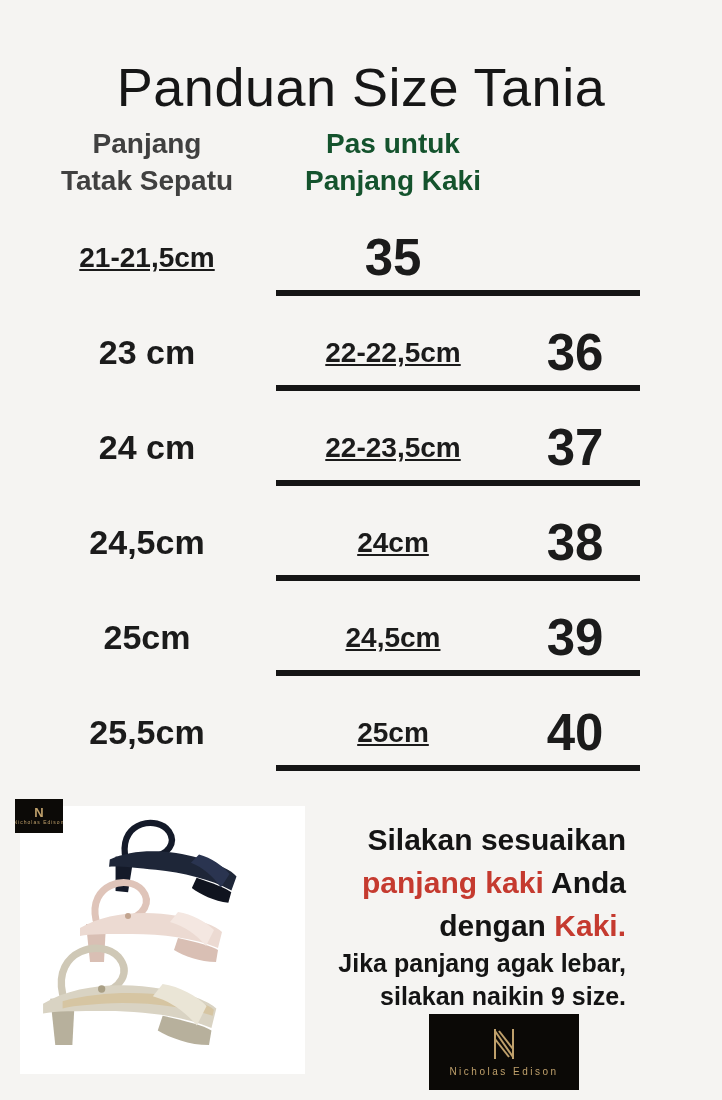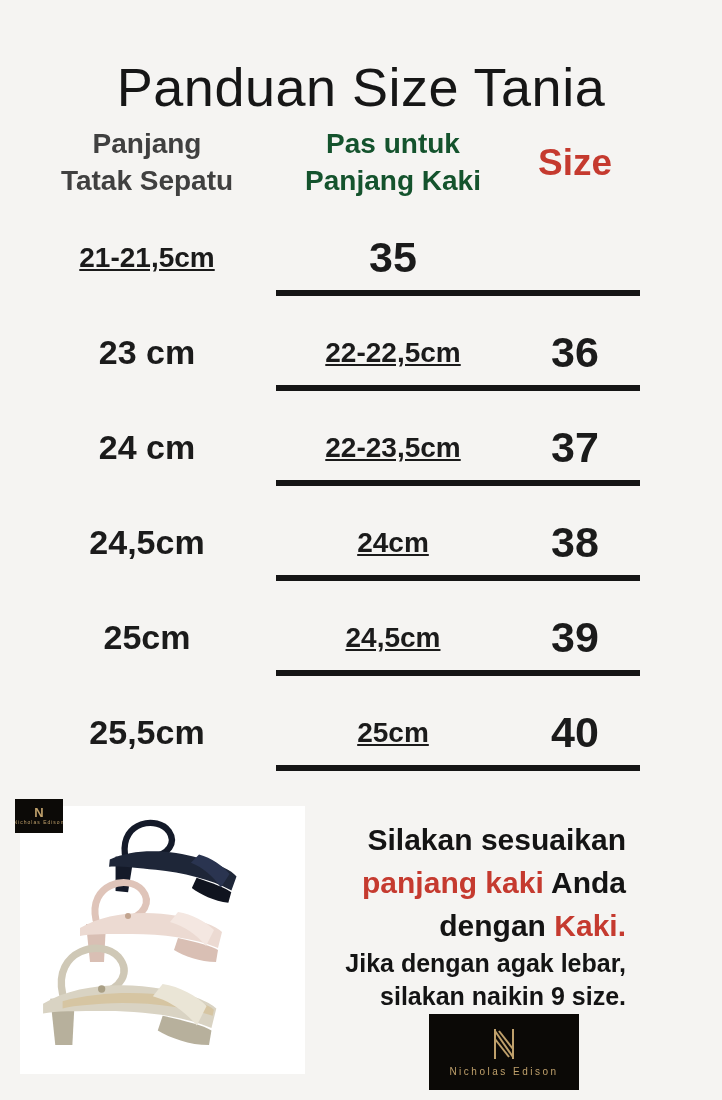"Size" div.th { html: <div>Size</div> -> none }
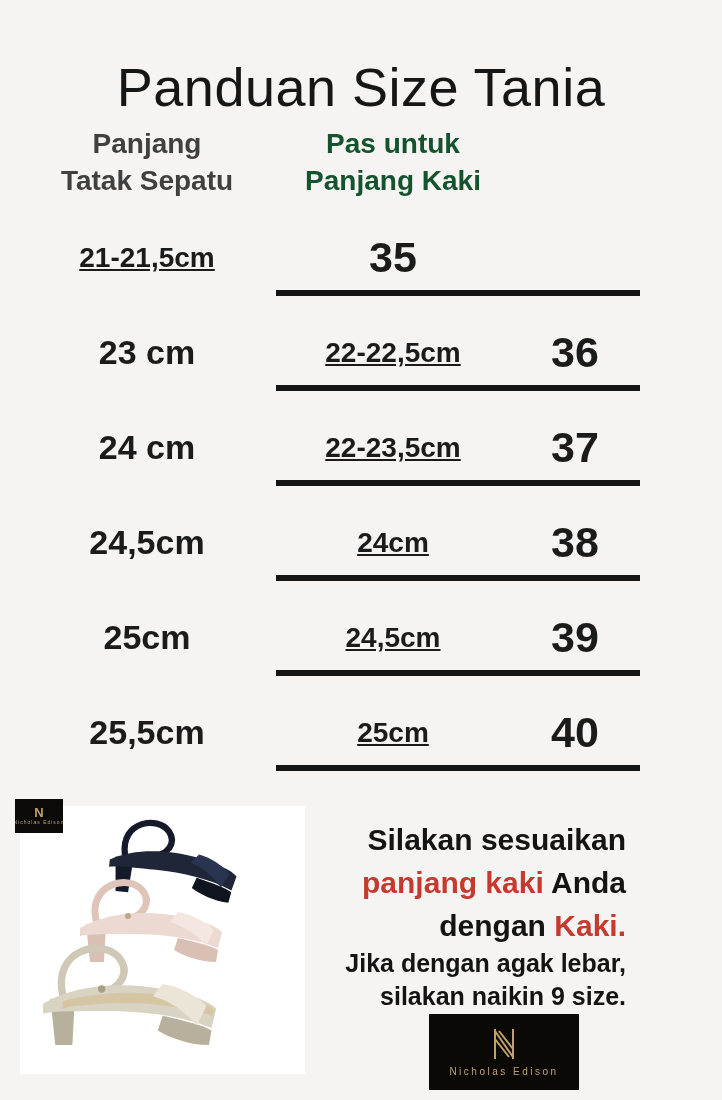"35" .cell-size { font-size: 43px -> 51px }
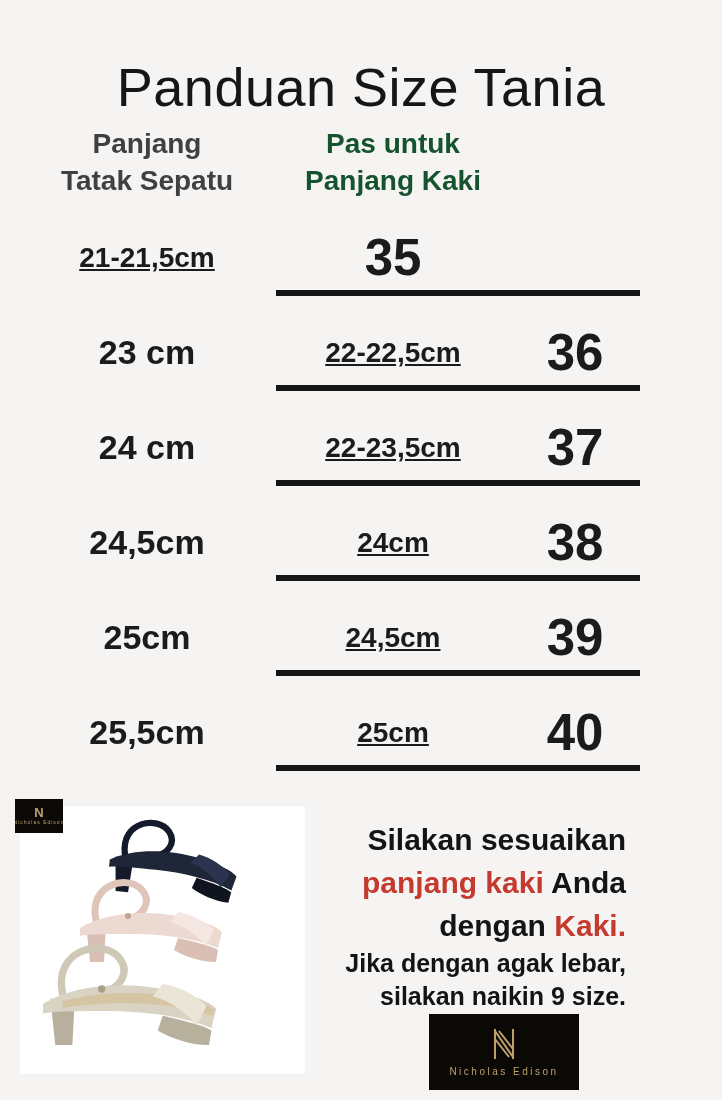"Jika dengan agak lebar," div.small { text: dengan -> panjang }
